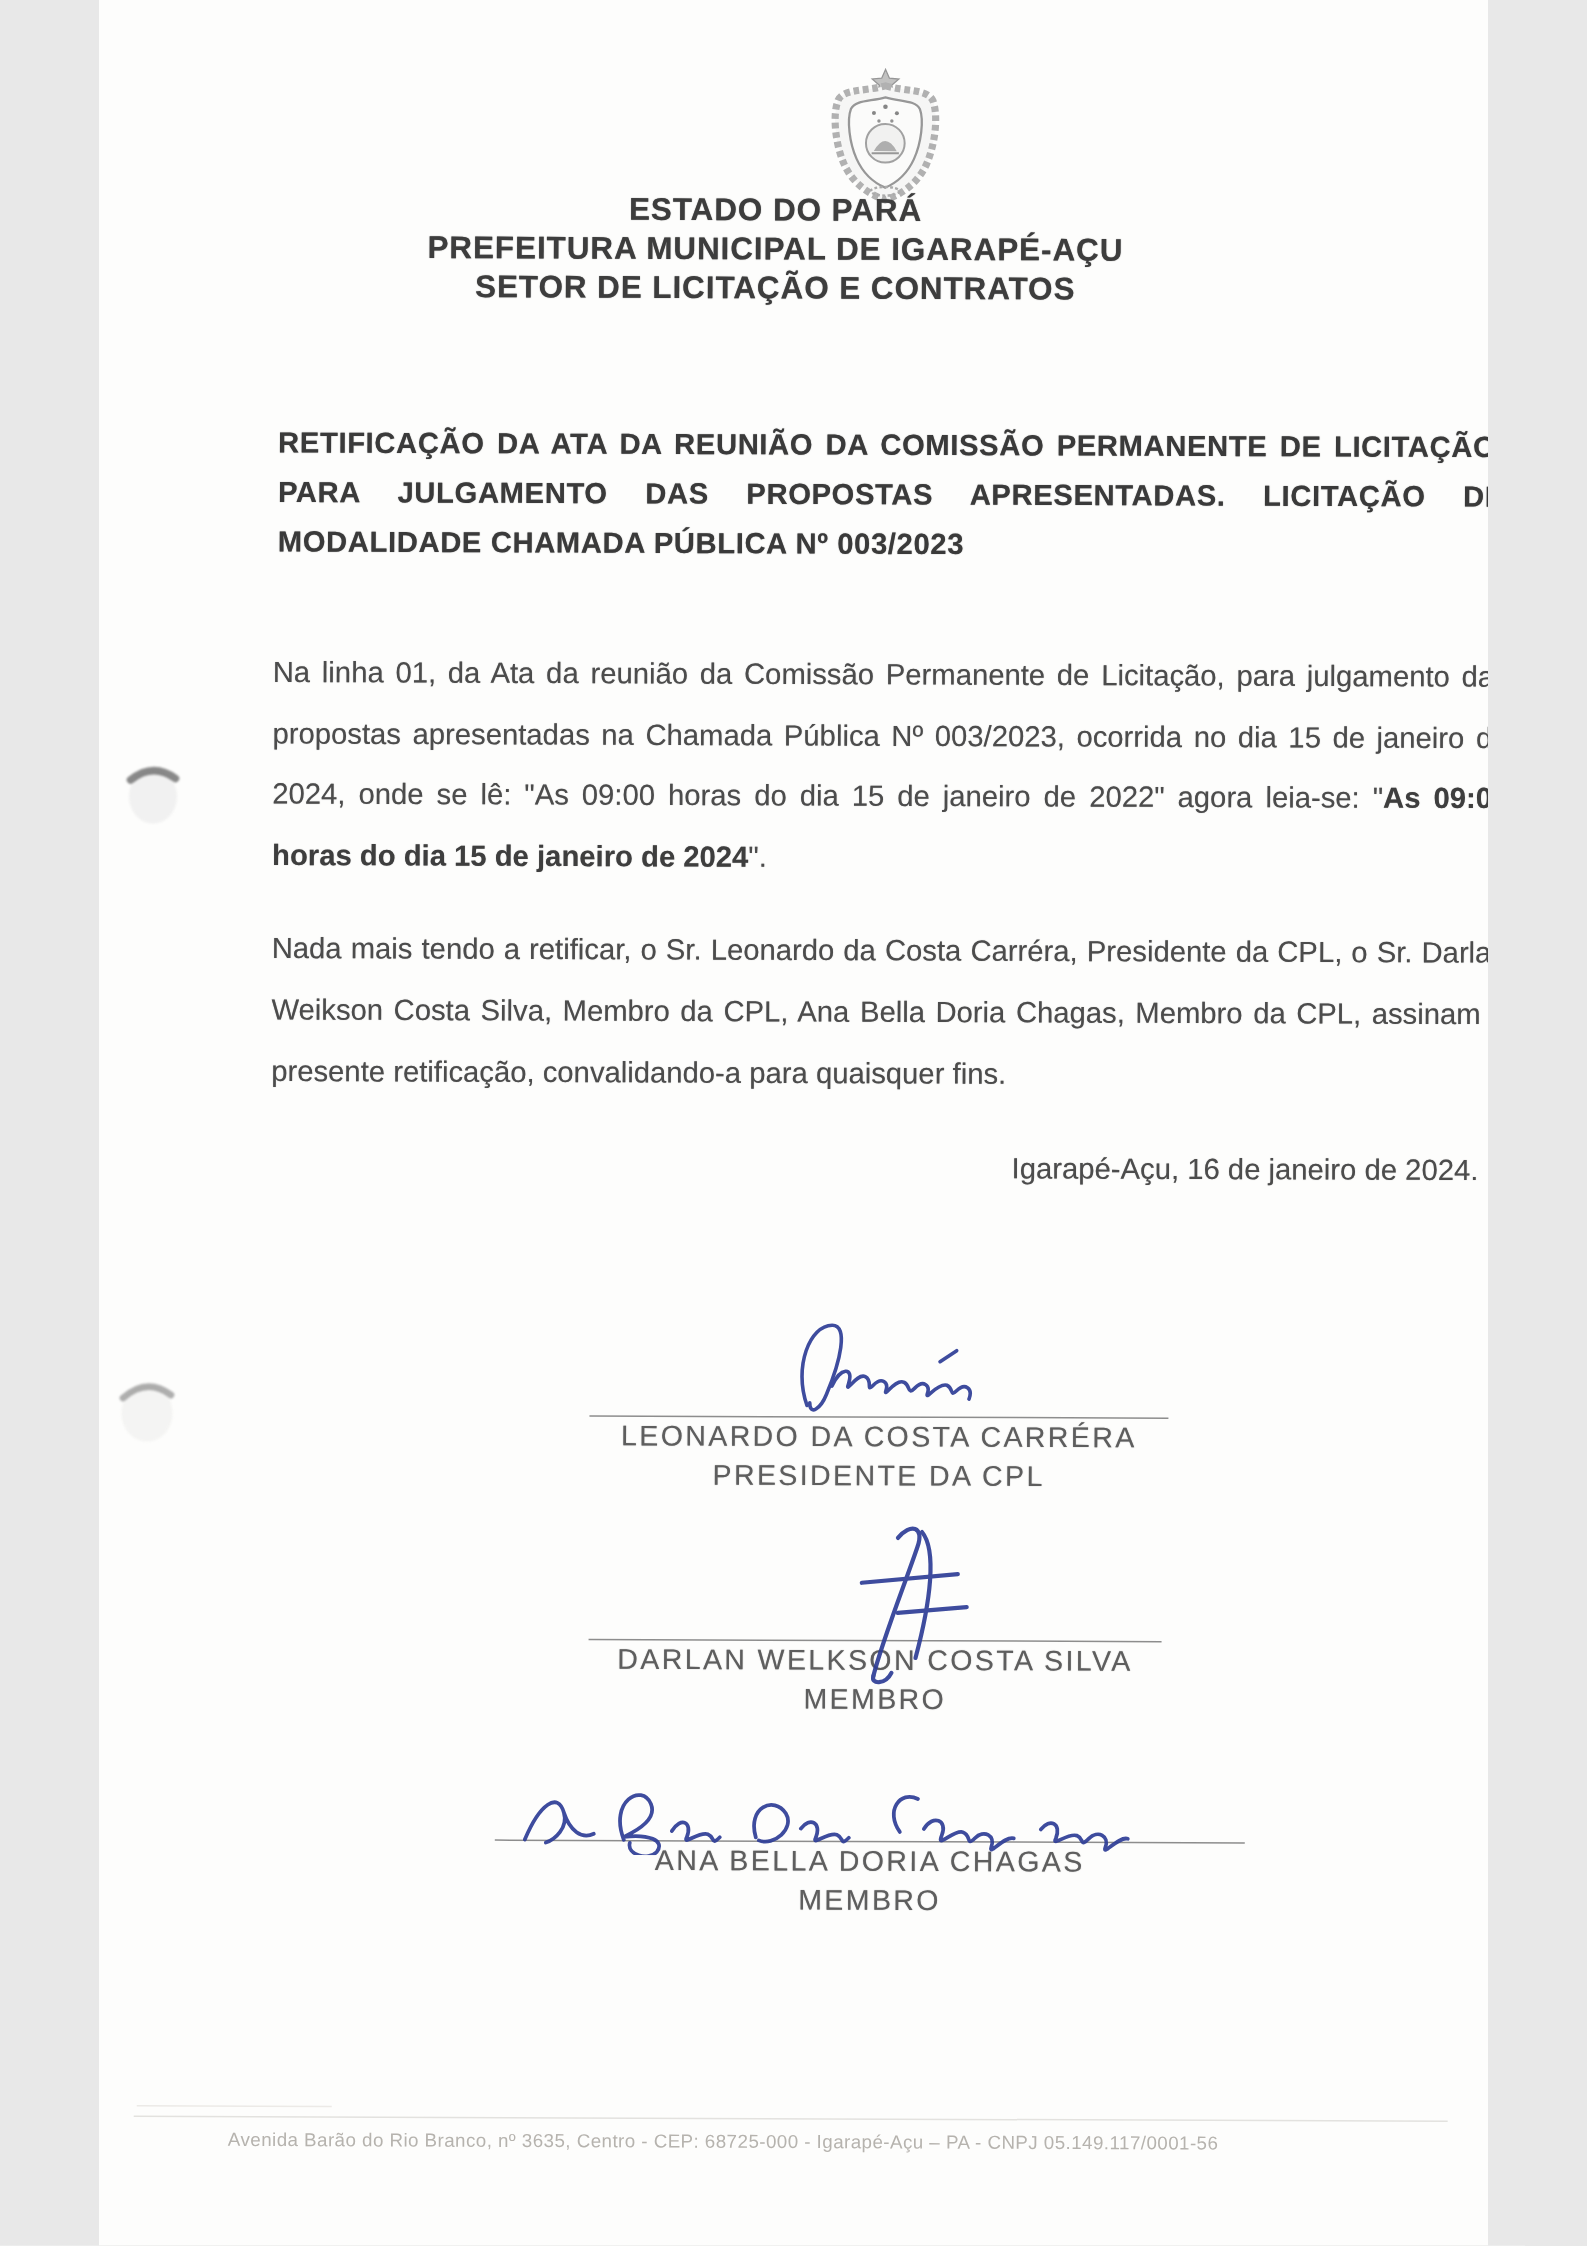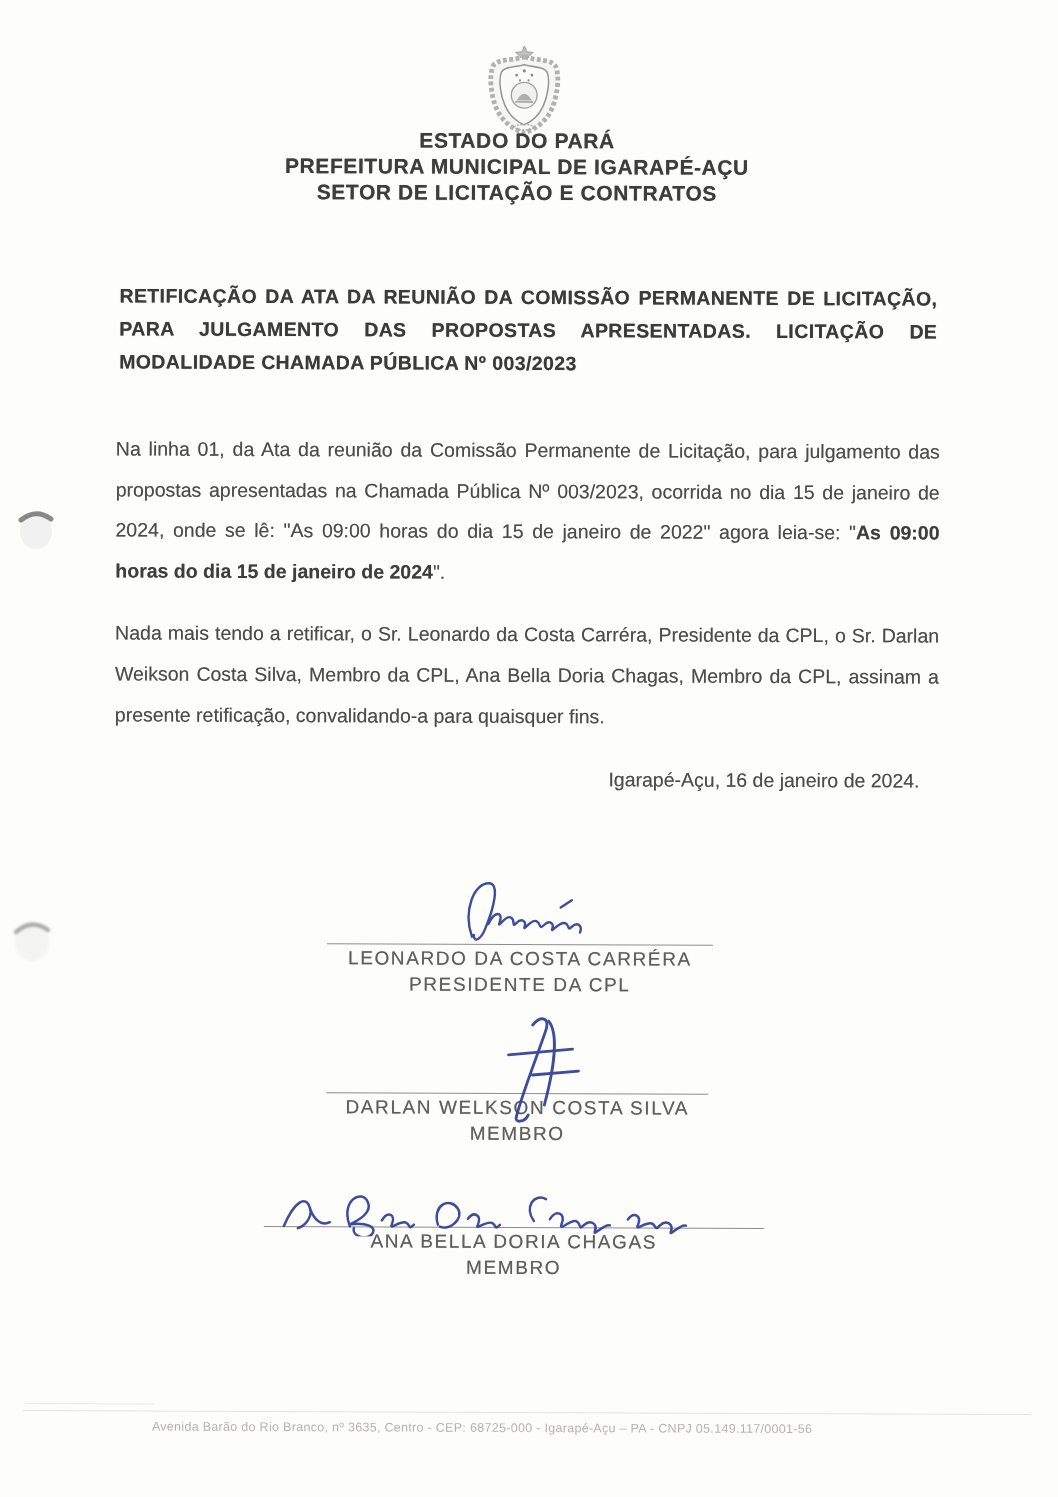"ESTADO DO PARÁ" .page { width: 1058px -> 926px }
